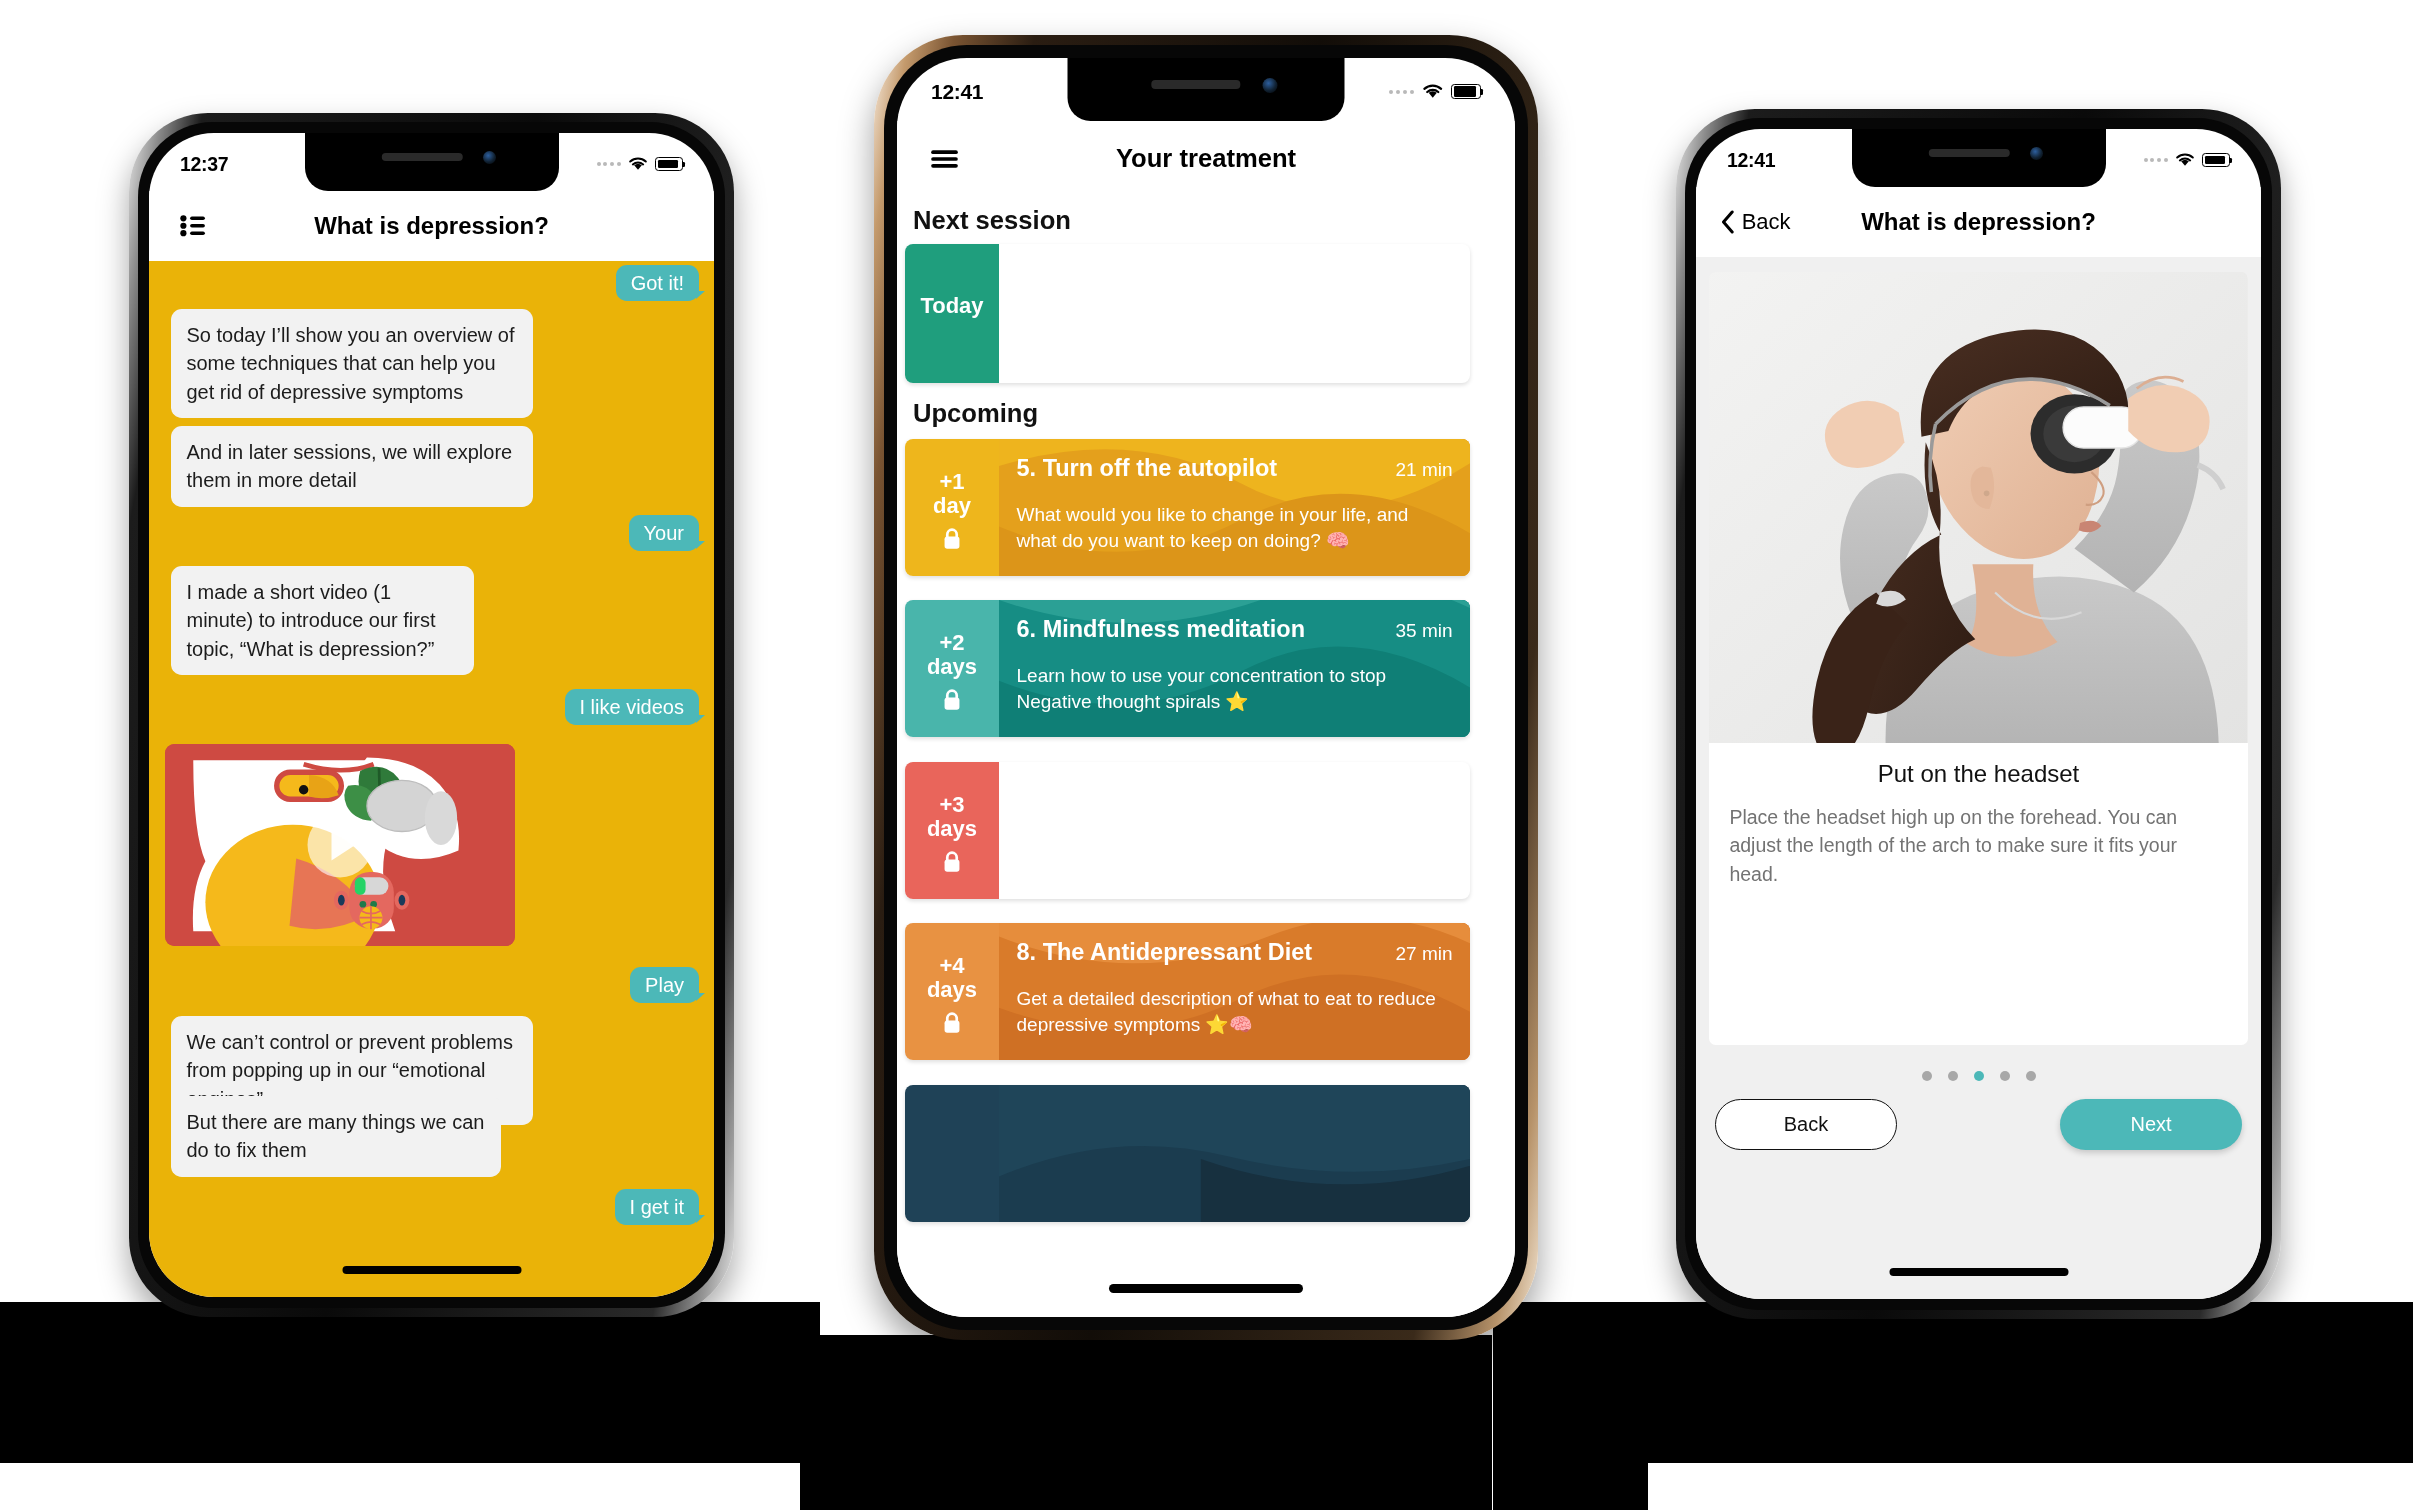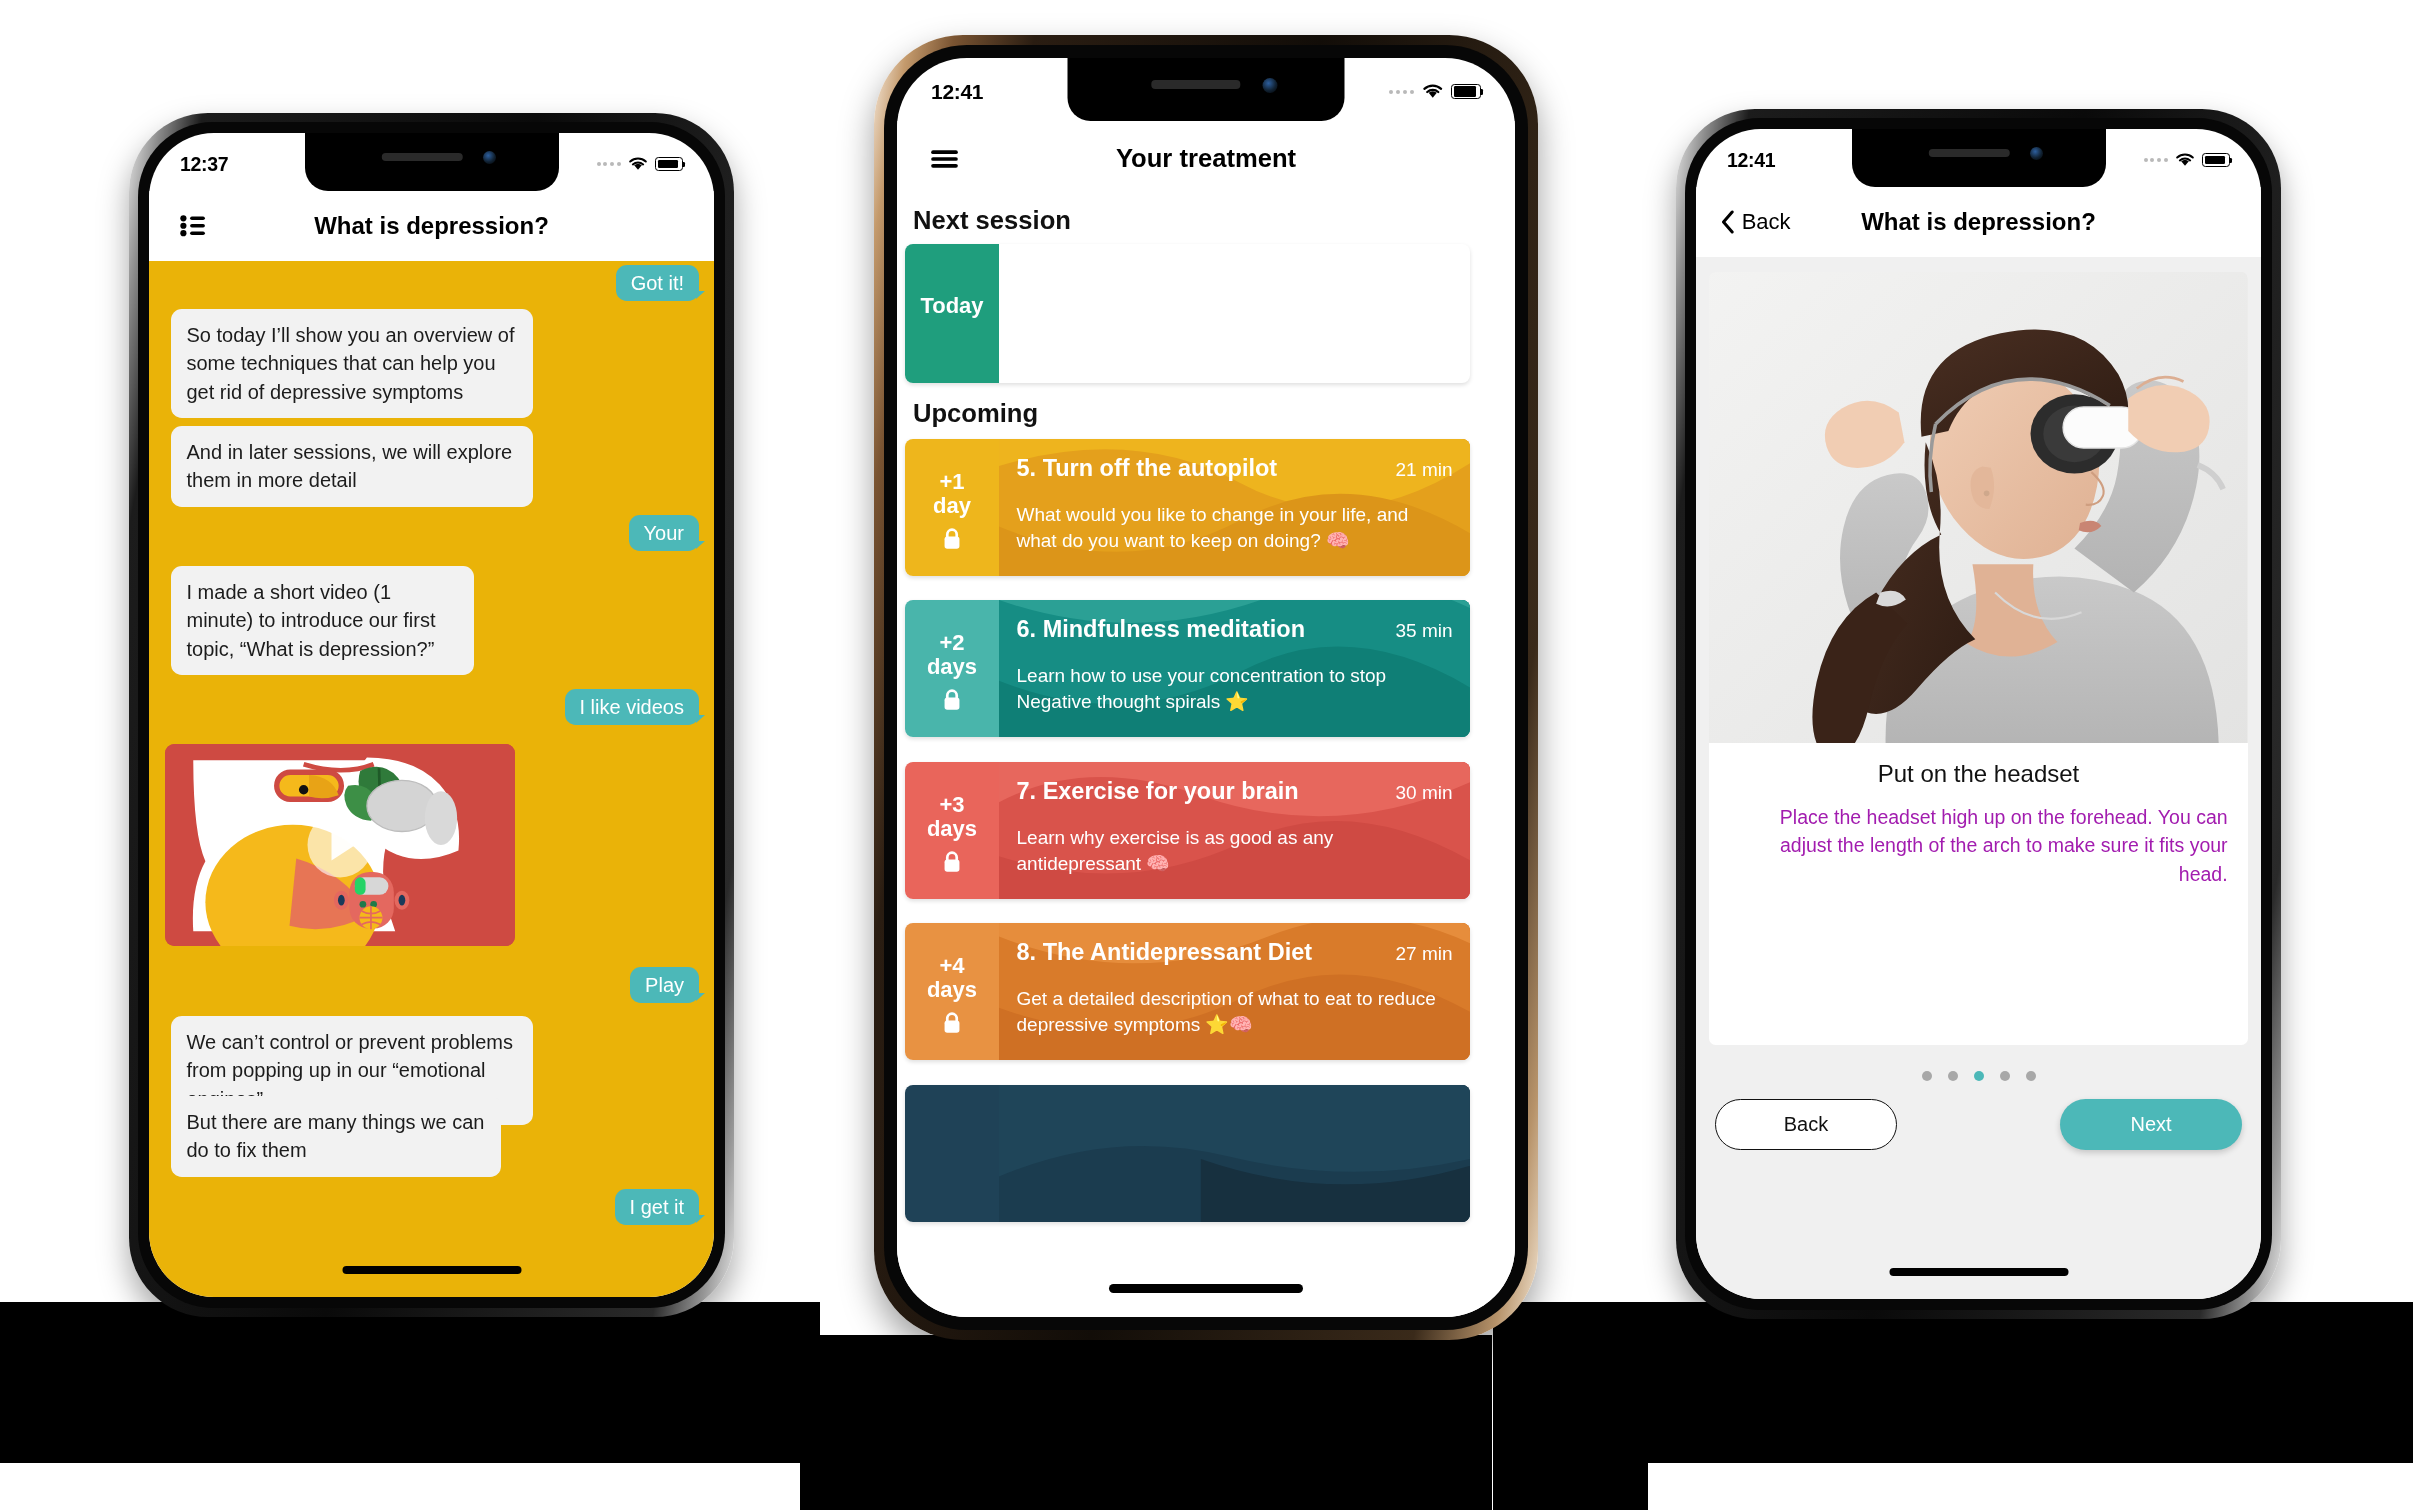"7. Exercise for your brain" div.body { html: <div> <svg> <rect></rect> <path></path> <path></path> </svg> <div> <div>7. Exercise for your brain</div> <div>30 min</div> </div> <div>Learn why exercise is as good as any antidepressant 🧠</div> </div> -> none }
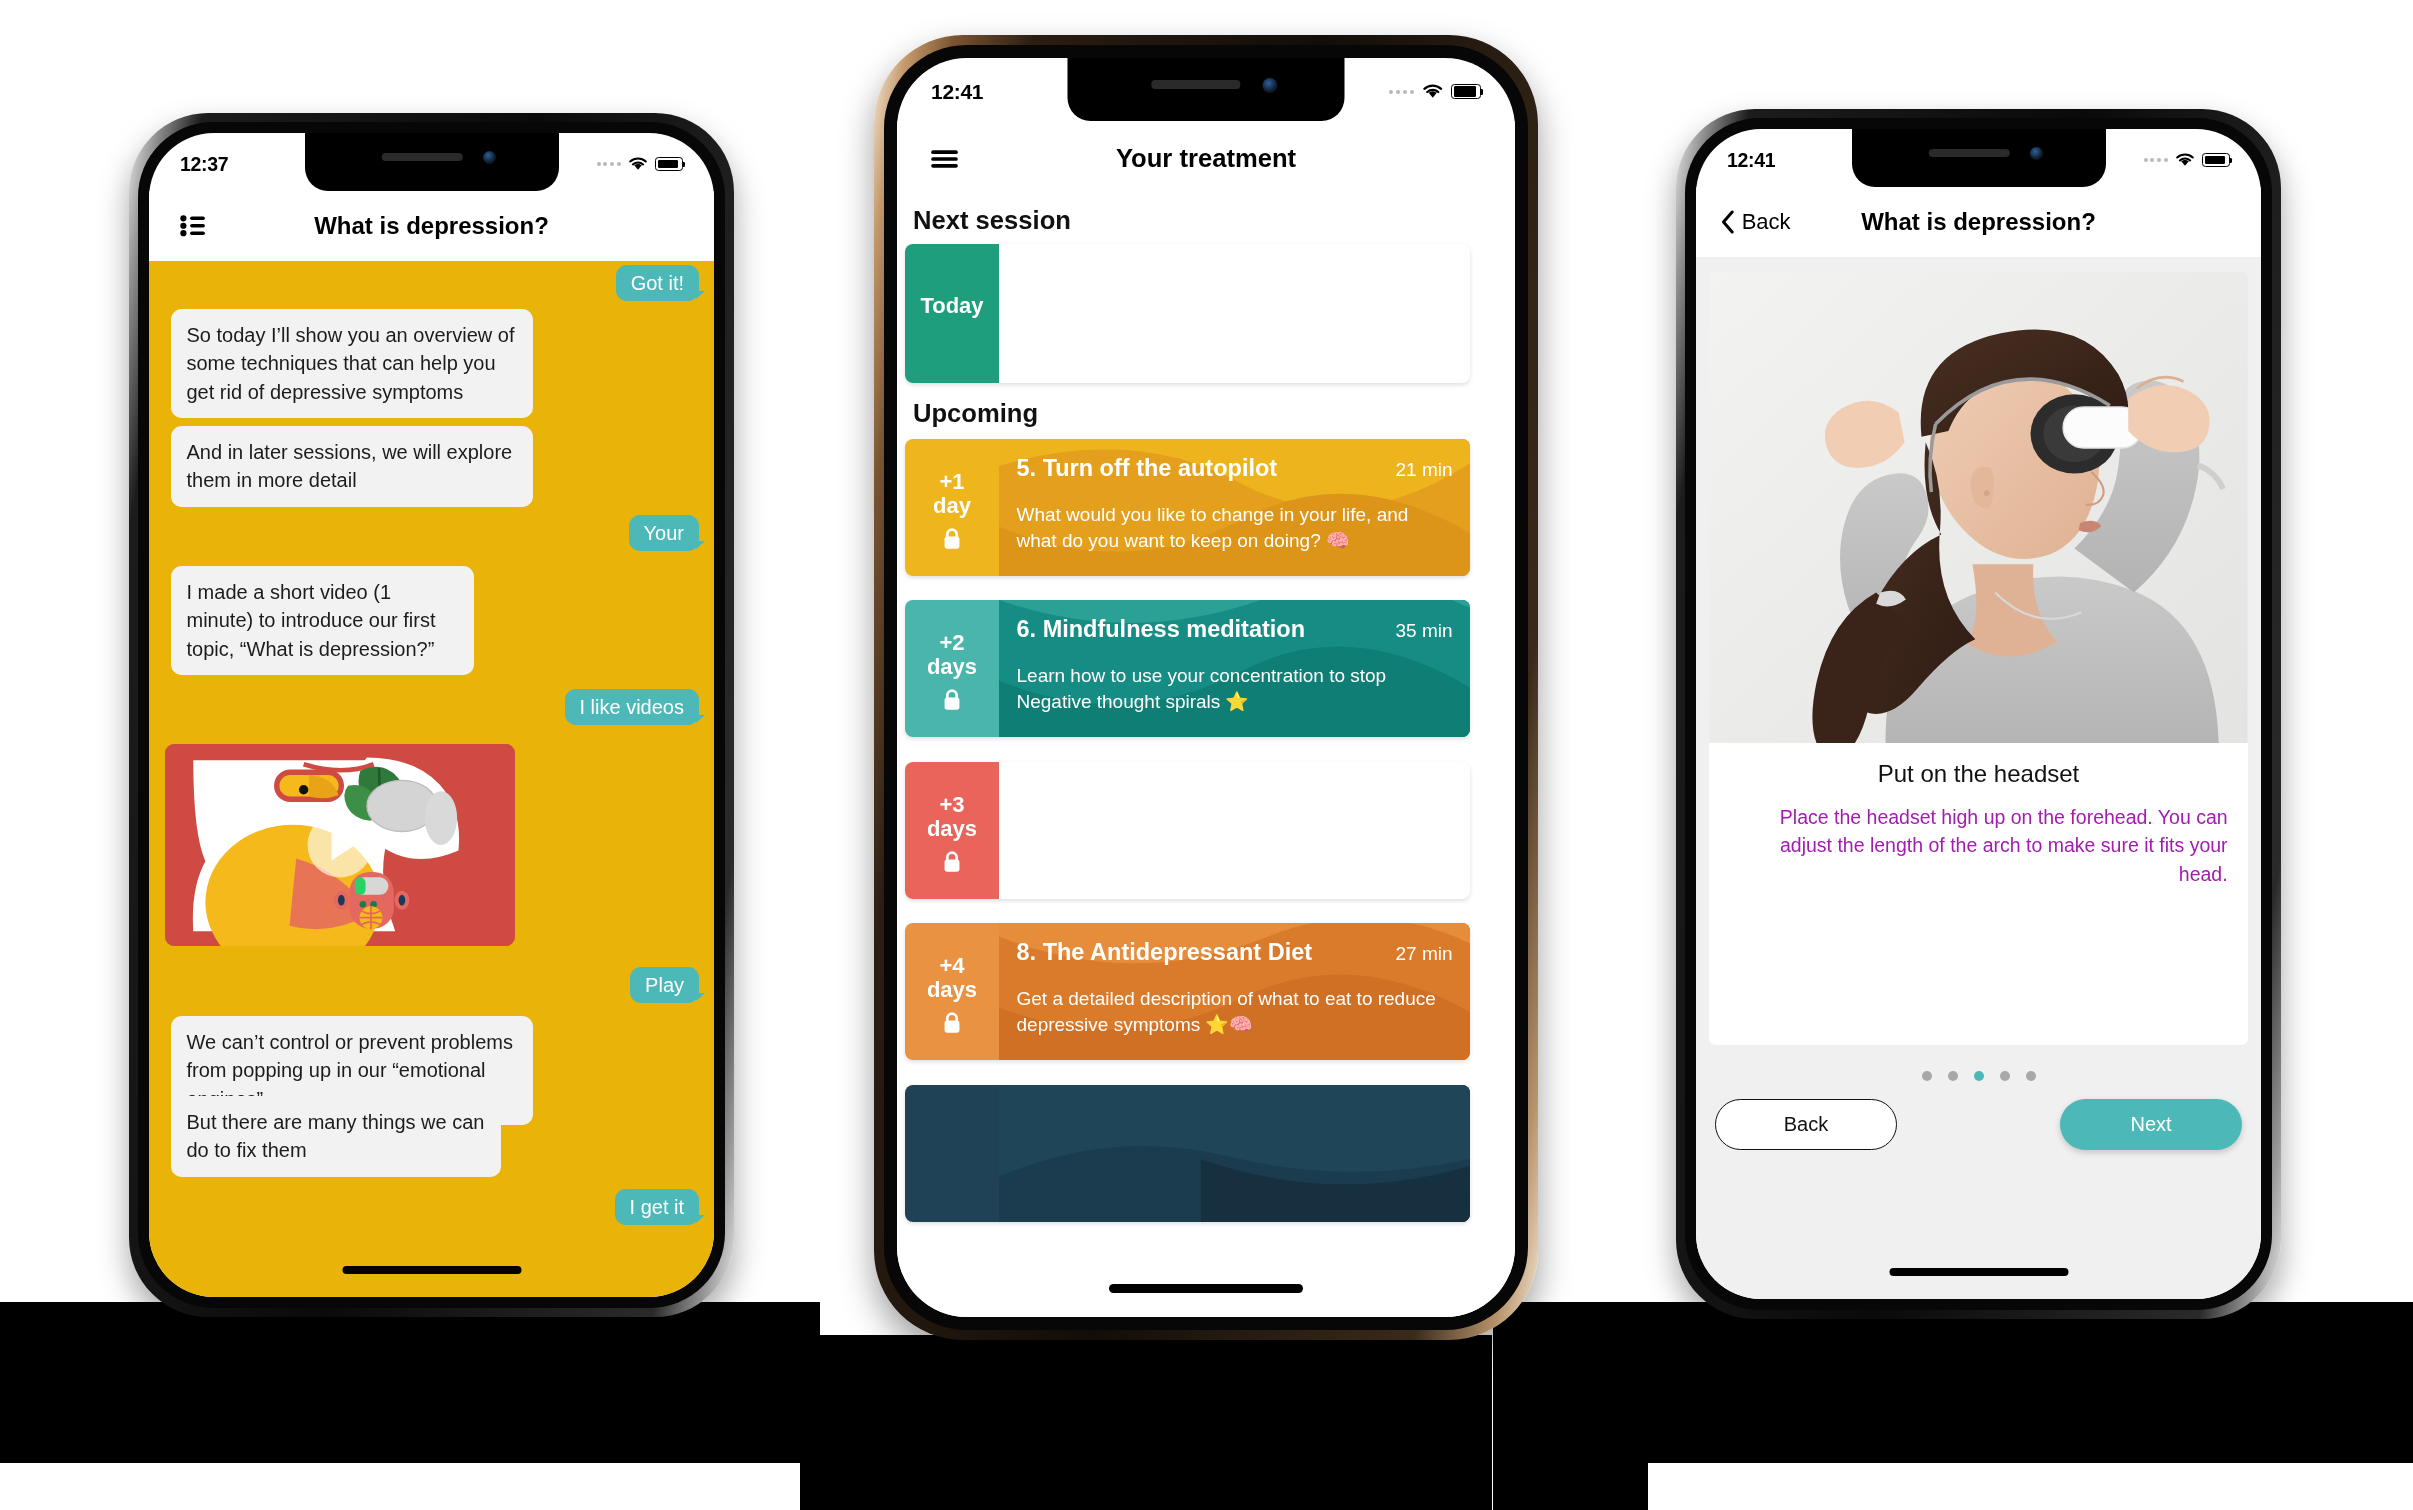"Place the headset high up" .ip { color: #a21caf -> #737373; text-align: right -> left }
